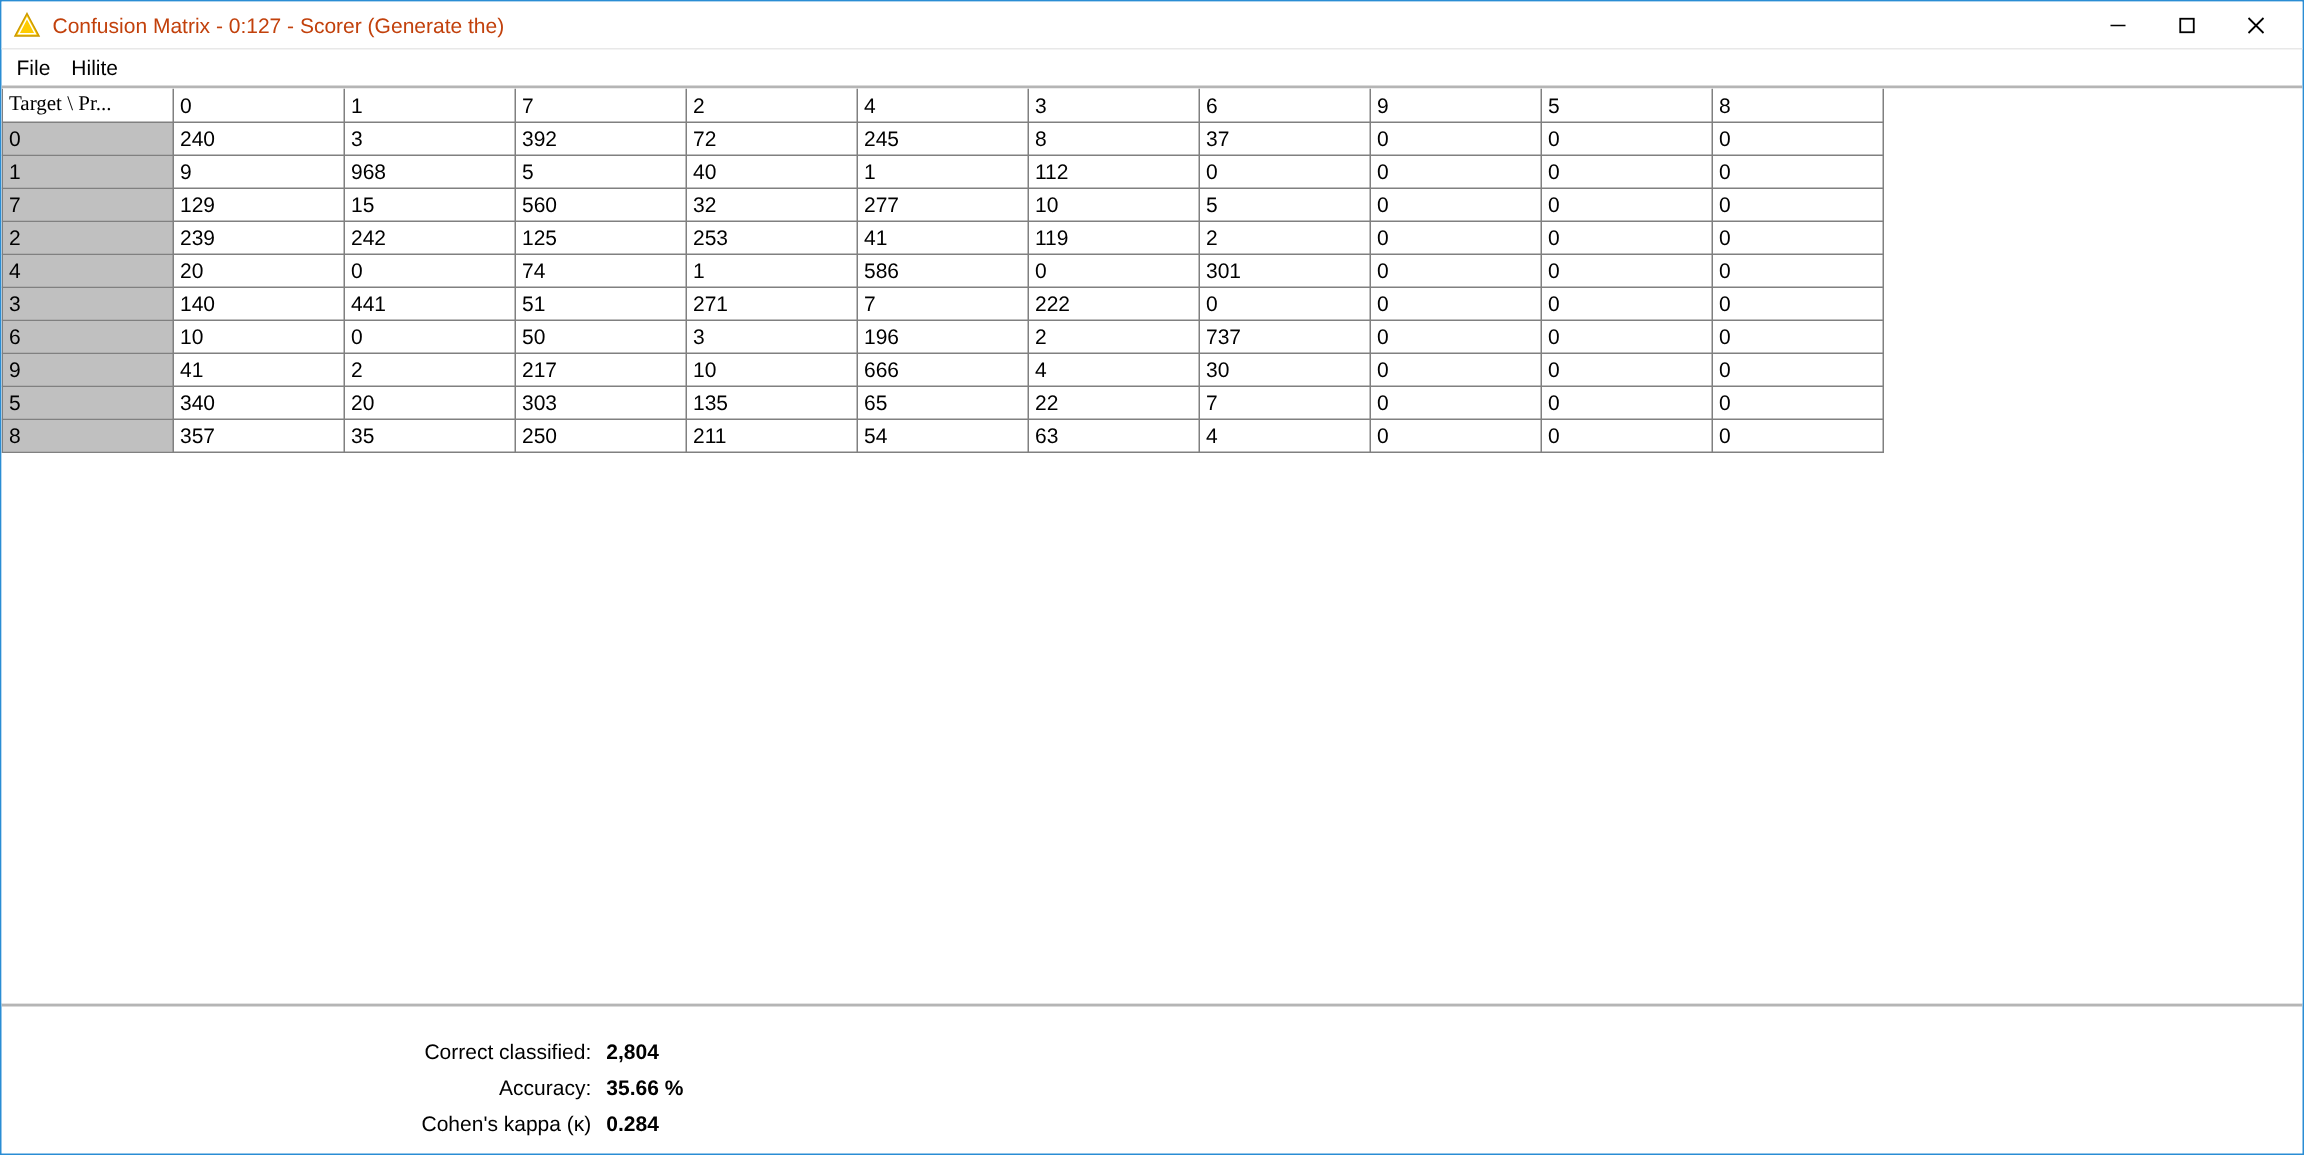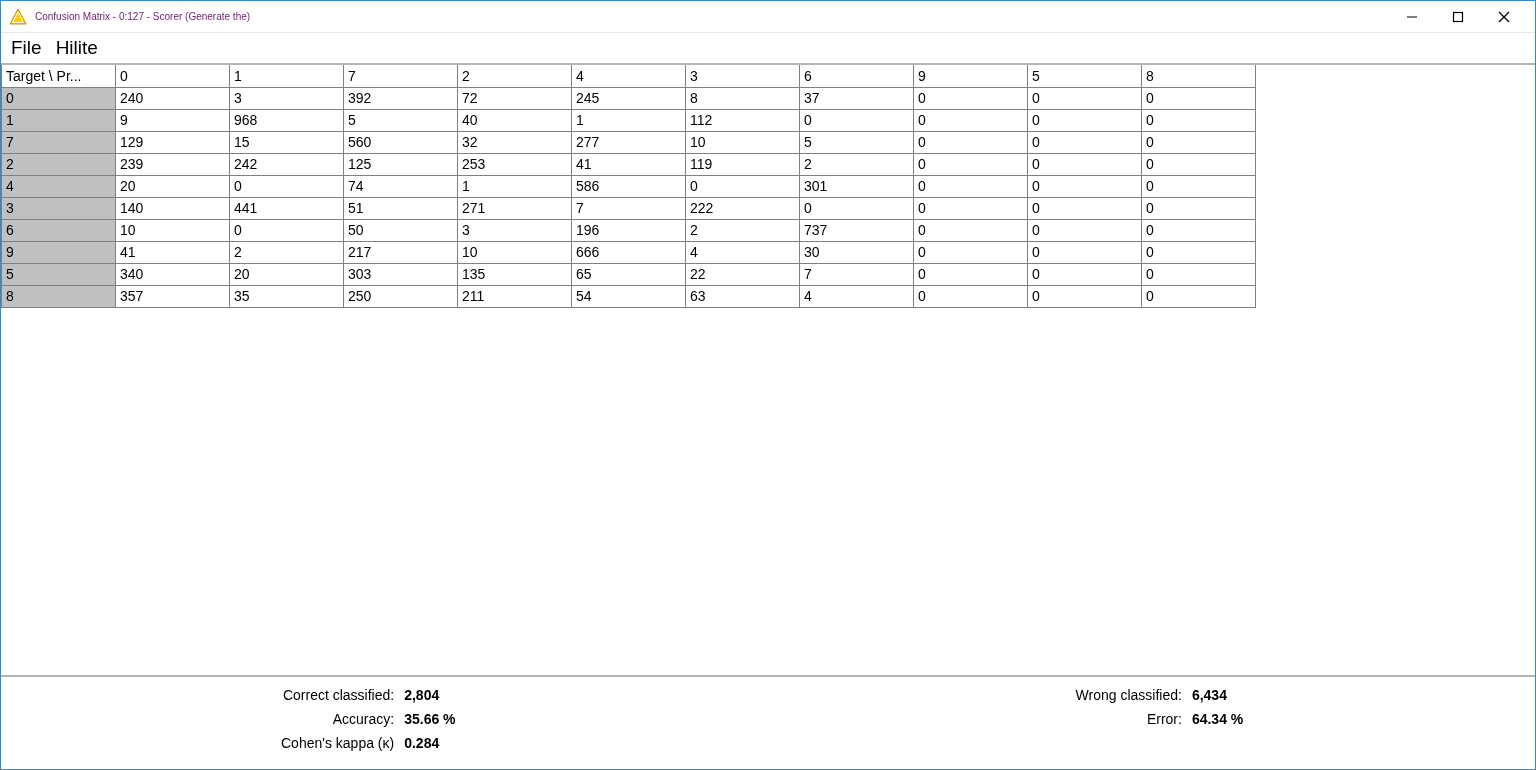"Confusion Matrix - 0:127 -" .titlebar .title { color: #701a75 -> #c2410c; font-size: 10px -> 14px }
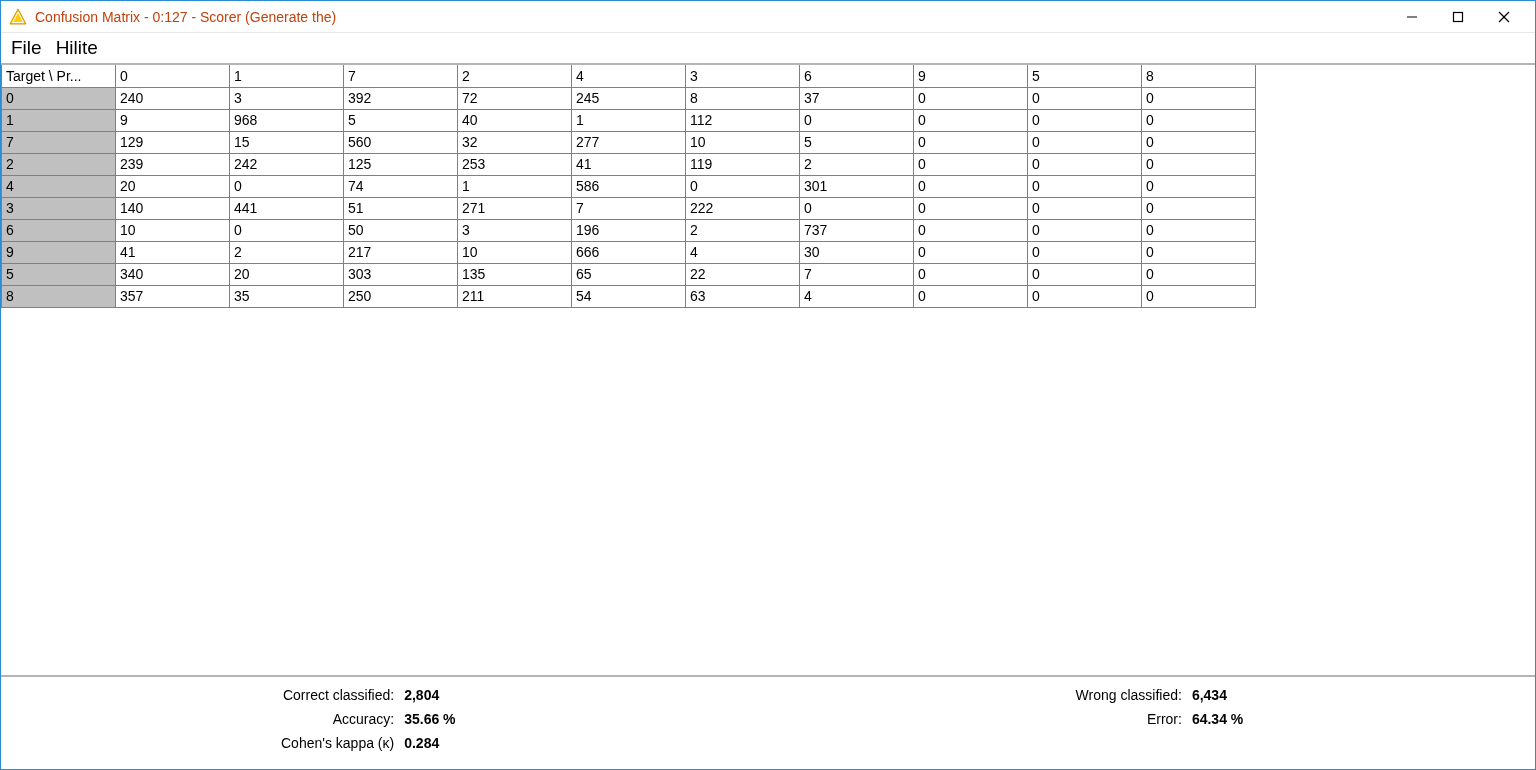"File" .menubar { font-size: 19px -> 14px }
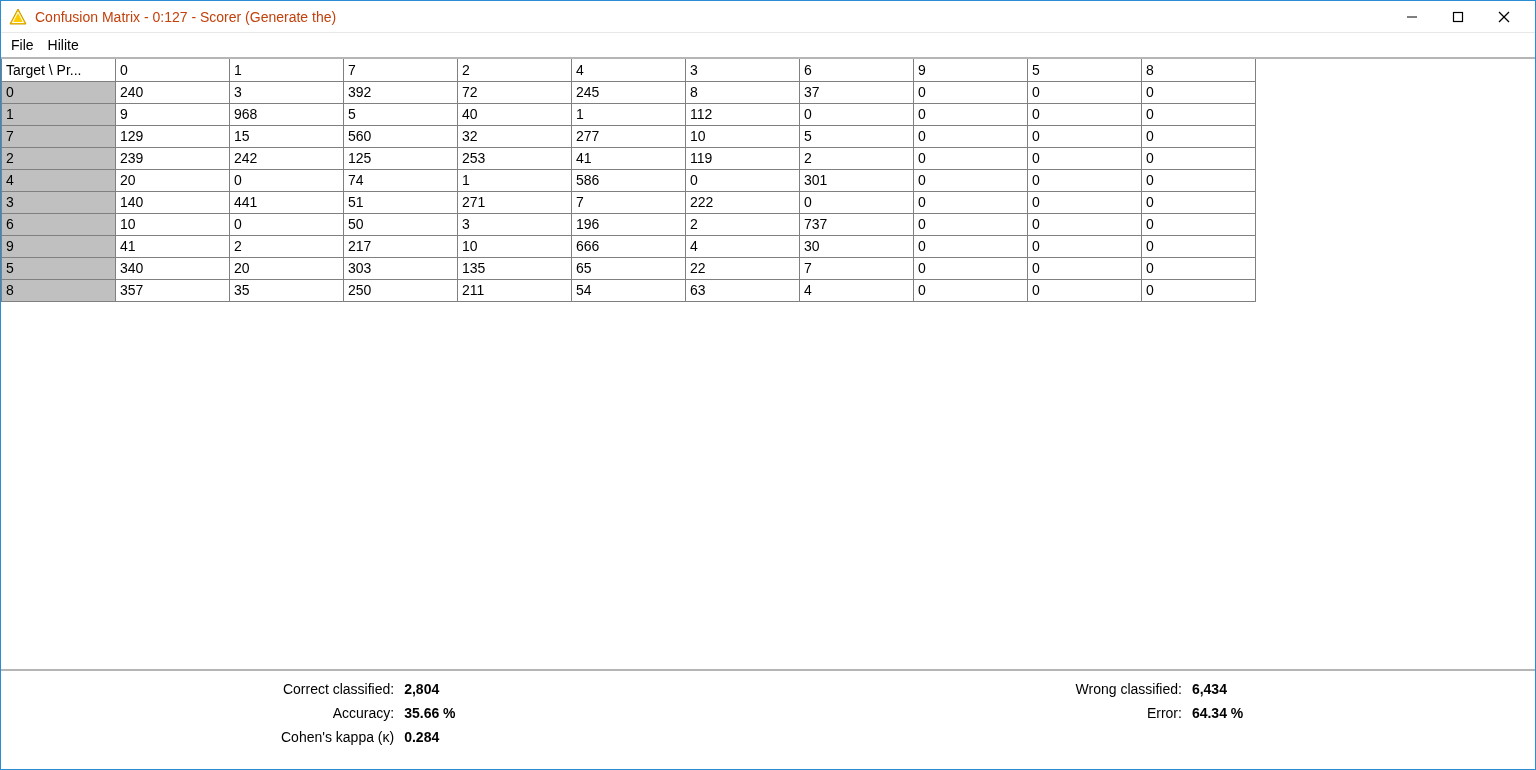"Target \ Pr..." table.matrix thead th:first-child { font-family: none -> Liberation Serif, serif }
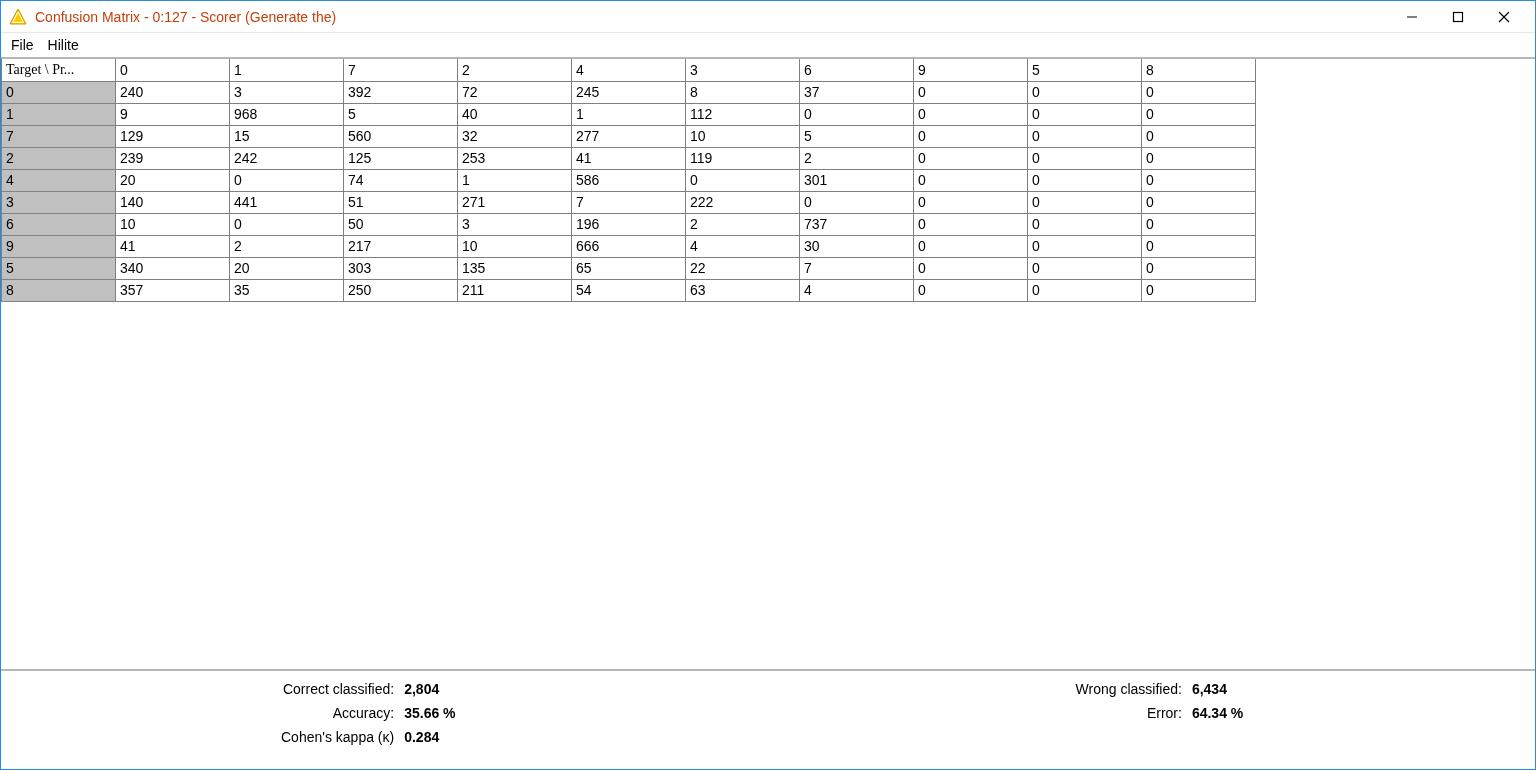"Correct classified:" .stats { padding-top: 10px -> 22px }
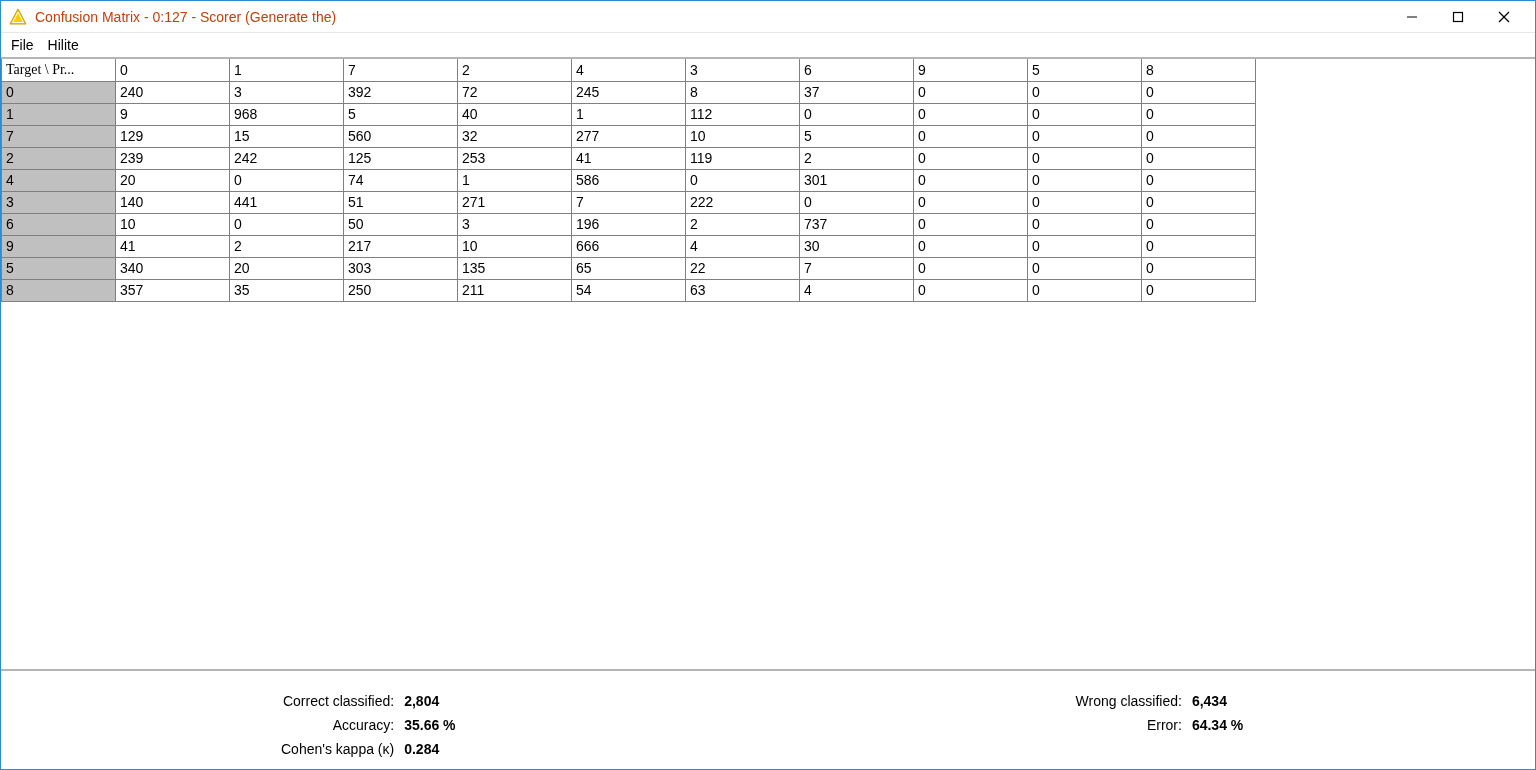"Wrong classified:" div.stat-col { html: <div> <div>Wrong classified:</div> <div>6,434</div> <div>Error:</div> <div>64.34 %</div> </div> -> none }
